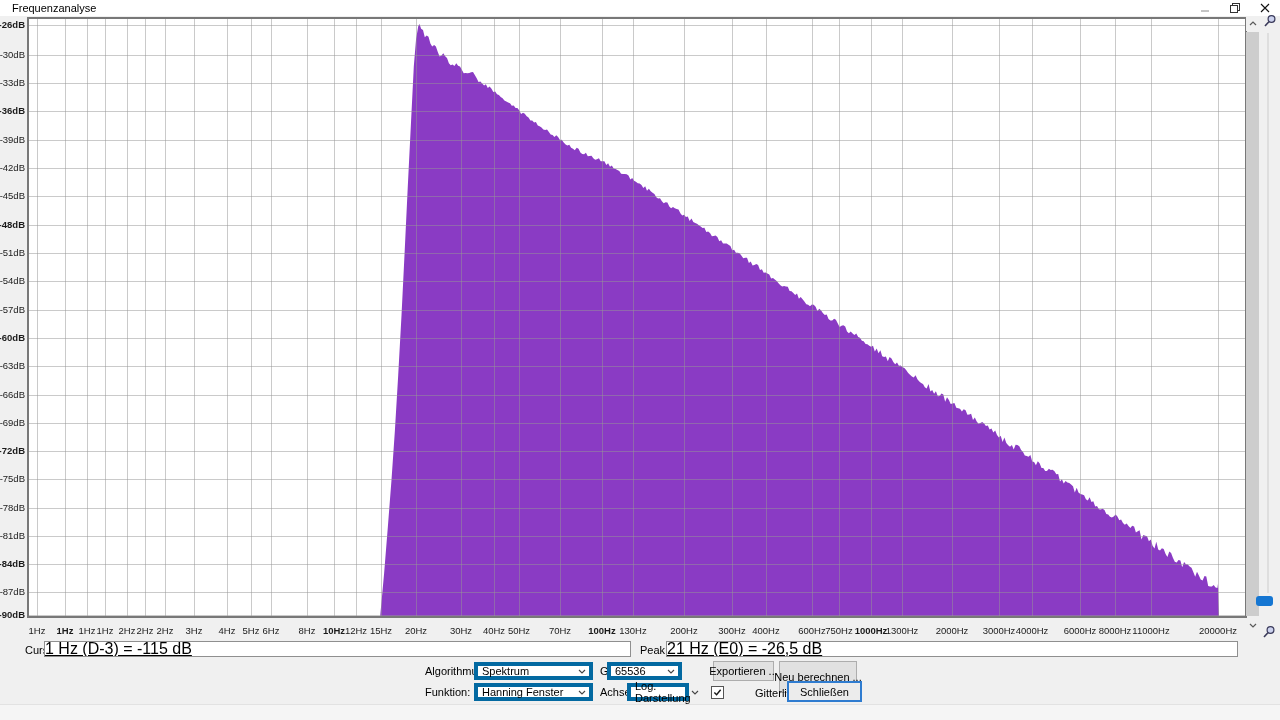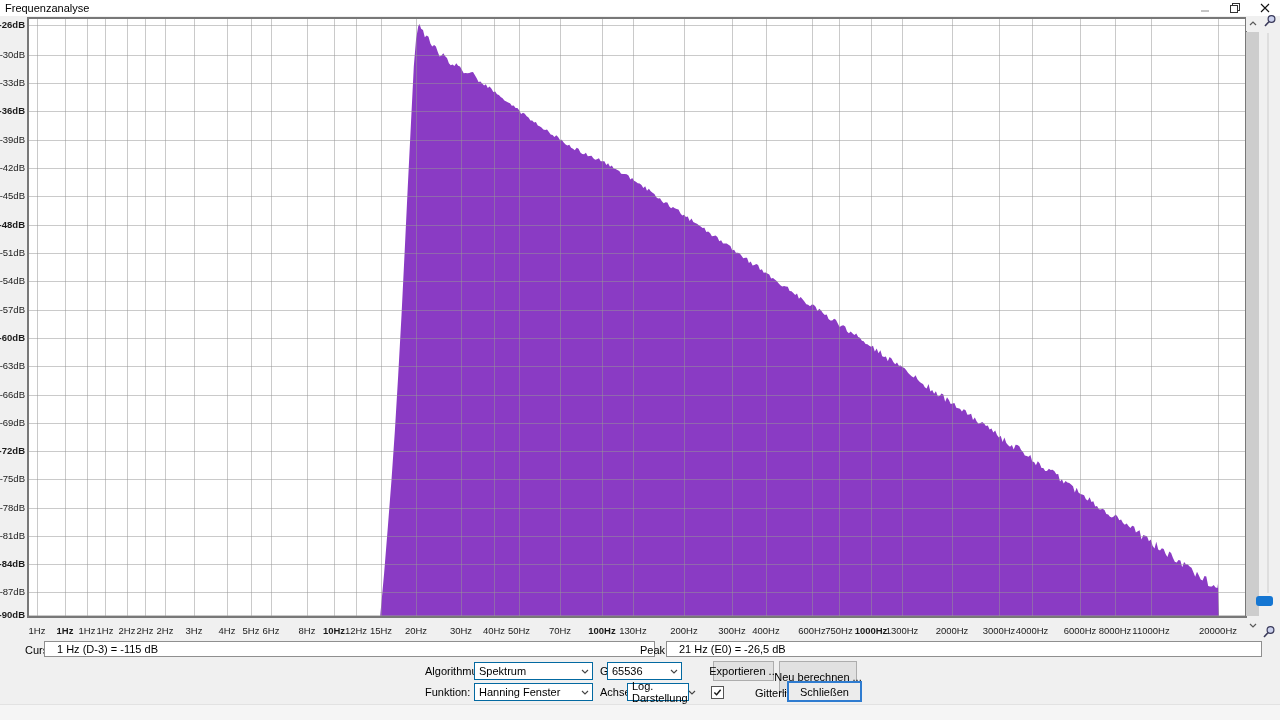"Frequenzanalyse" .titlebar .title { padding-left: 5px -> 12px }
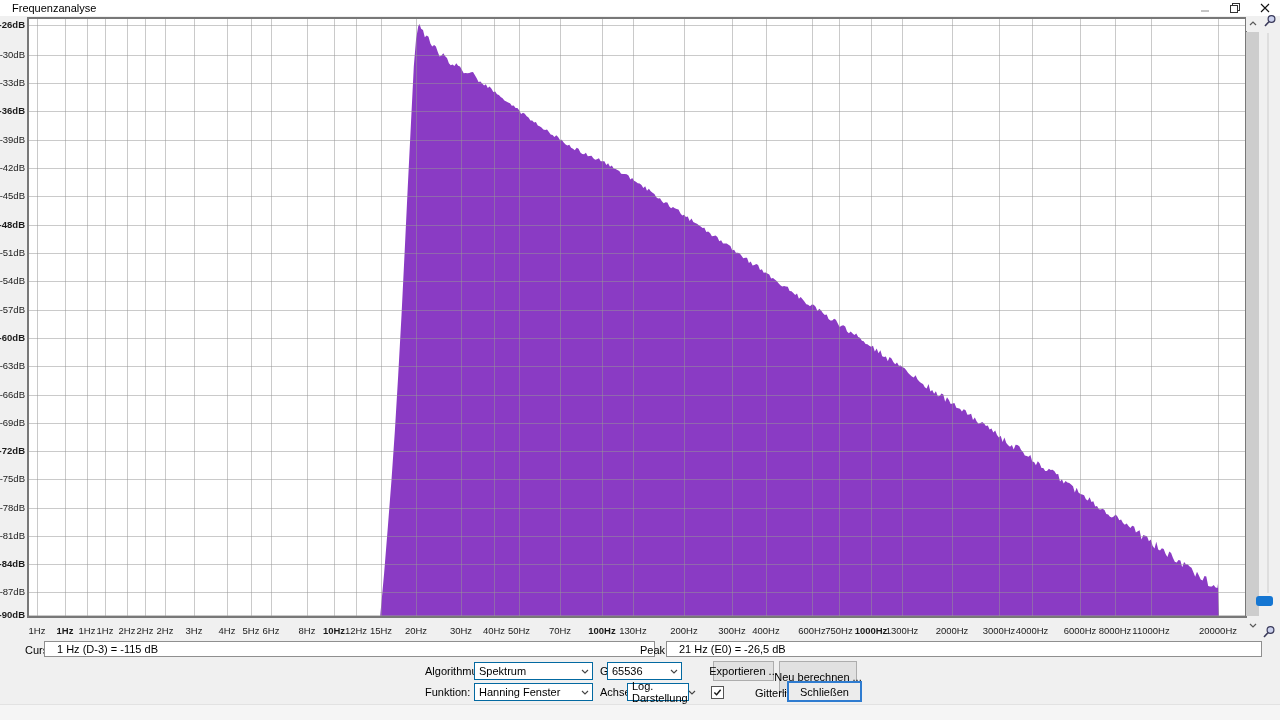"1 Hz (D-3) = -115" .sfield { font-size: 11px -> 16px; padding: 0 12px -> 0 0; text-decoration: none -> underline }
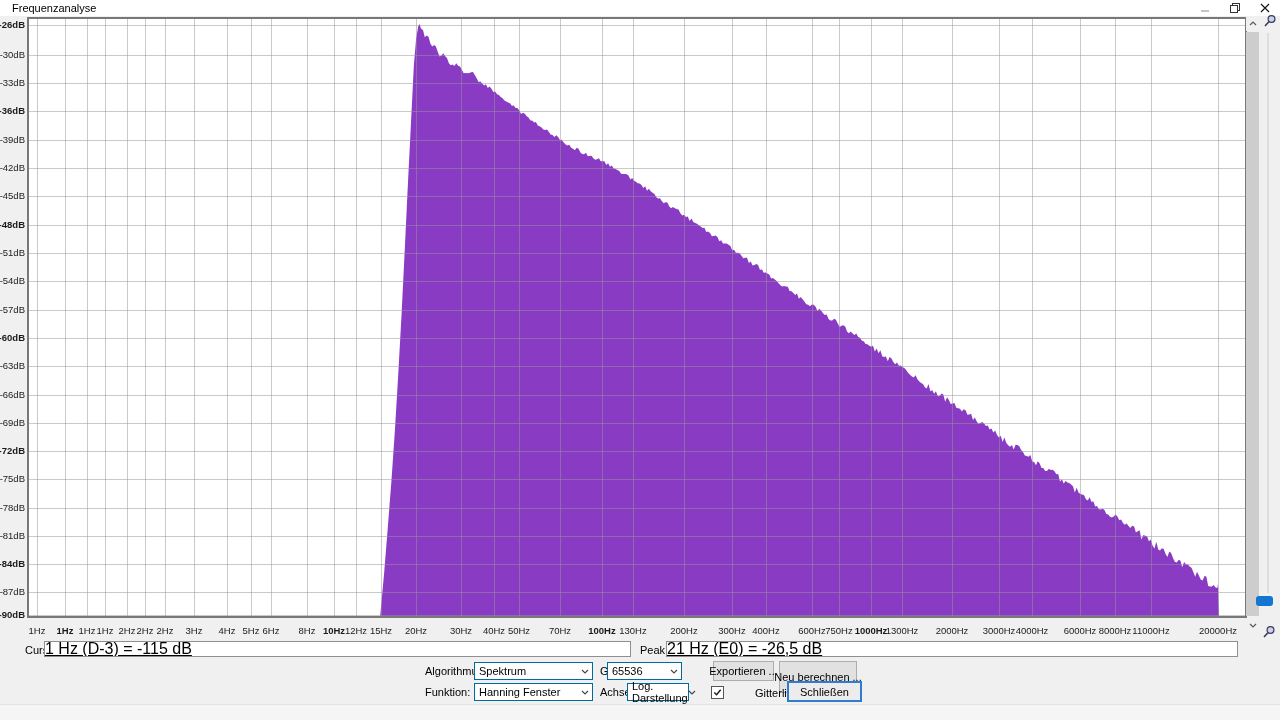"Spektrum" .combo { border: 1px solid #0369a1 -> 4px solid #0369a1 }
